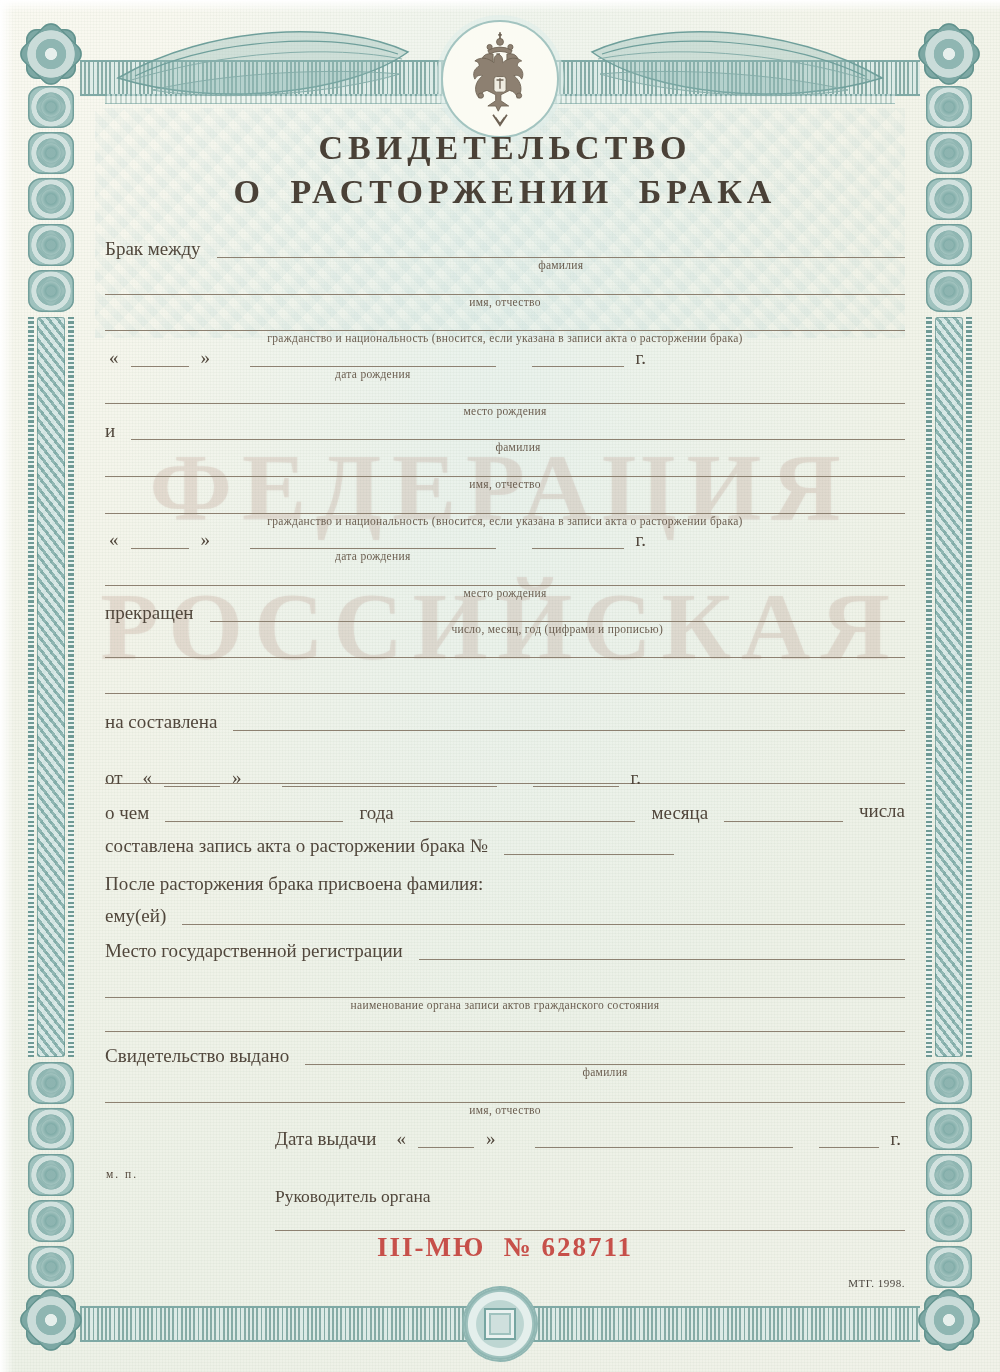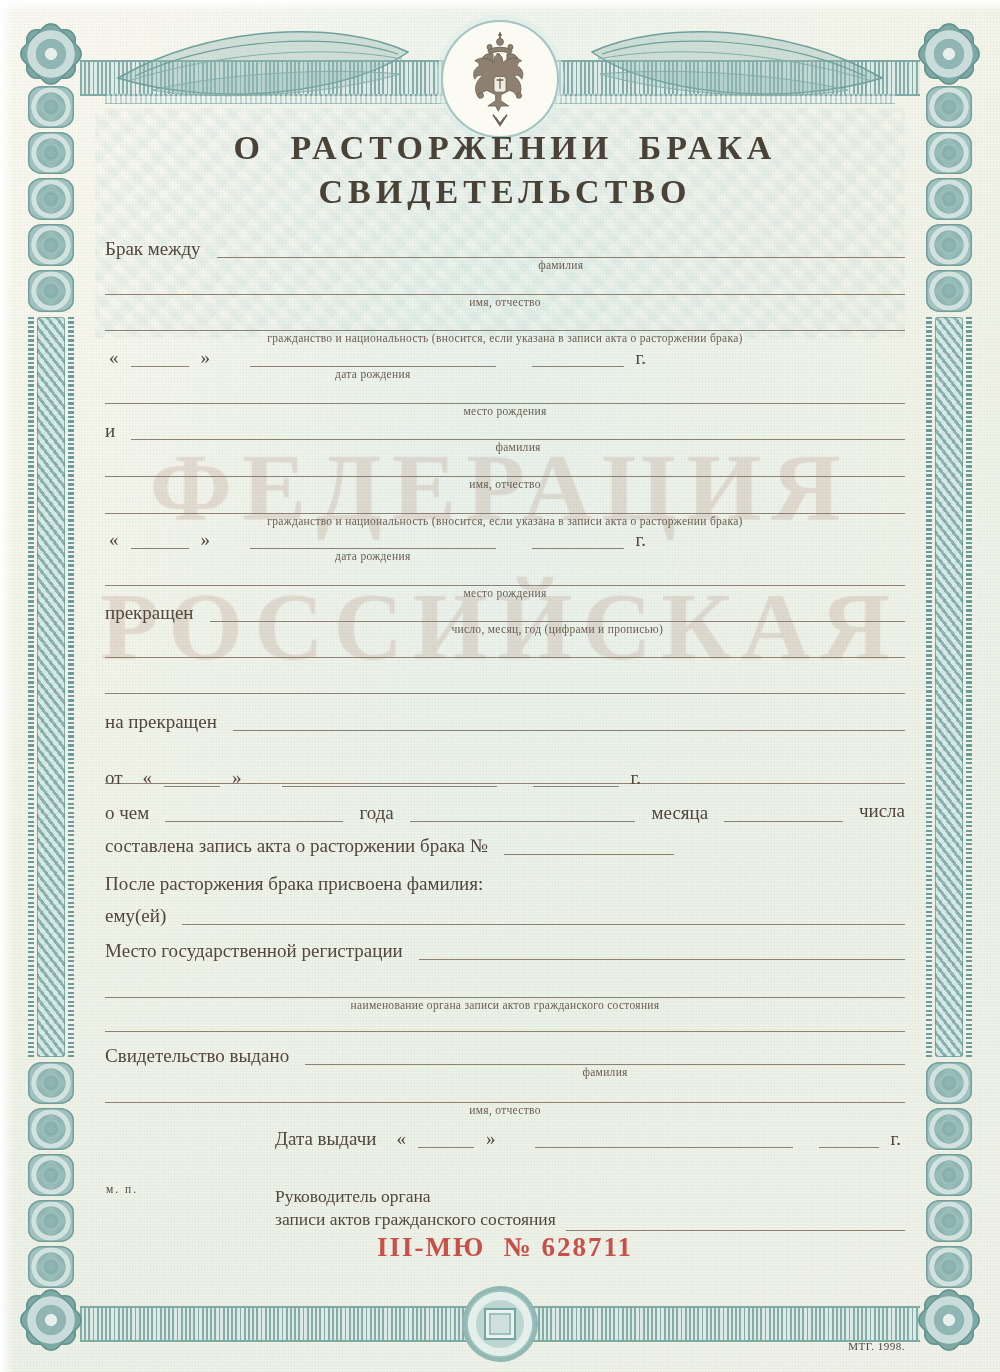"О РАСТОРЖЕНИИ БРАКА" div { order: before "СВИДЕТЕЛЬСТВО" -> after "СВИДЕТЕЛЬСТВО" }
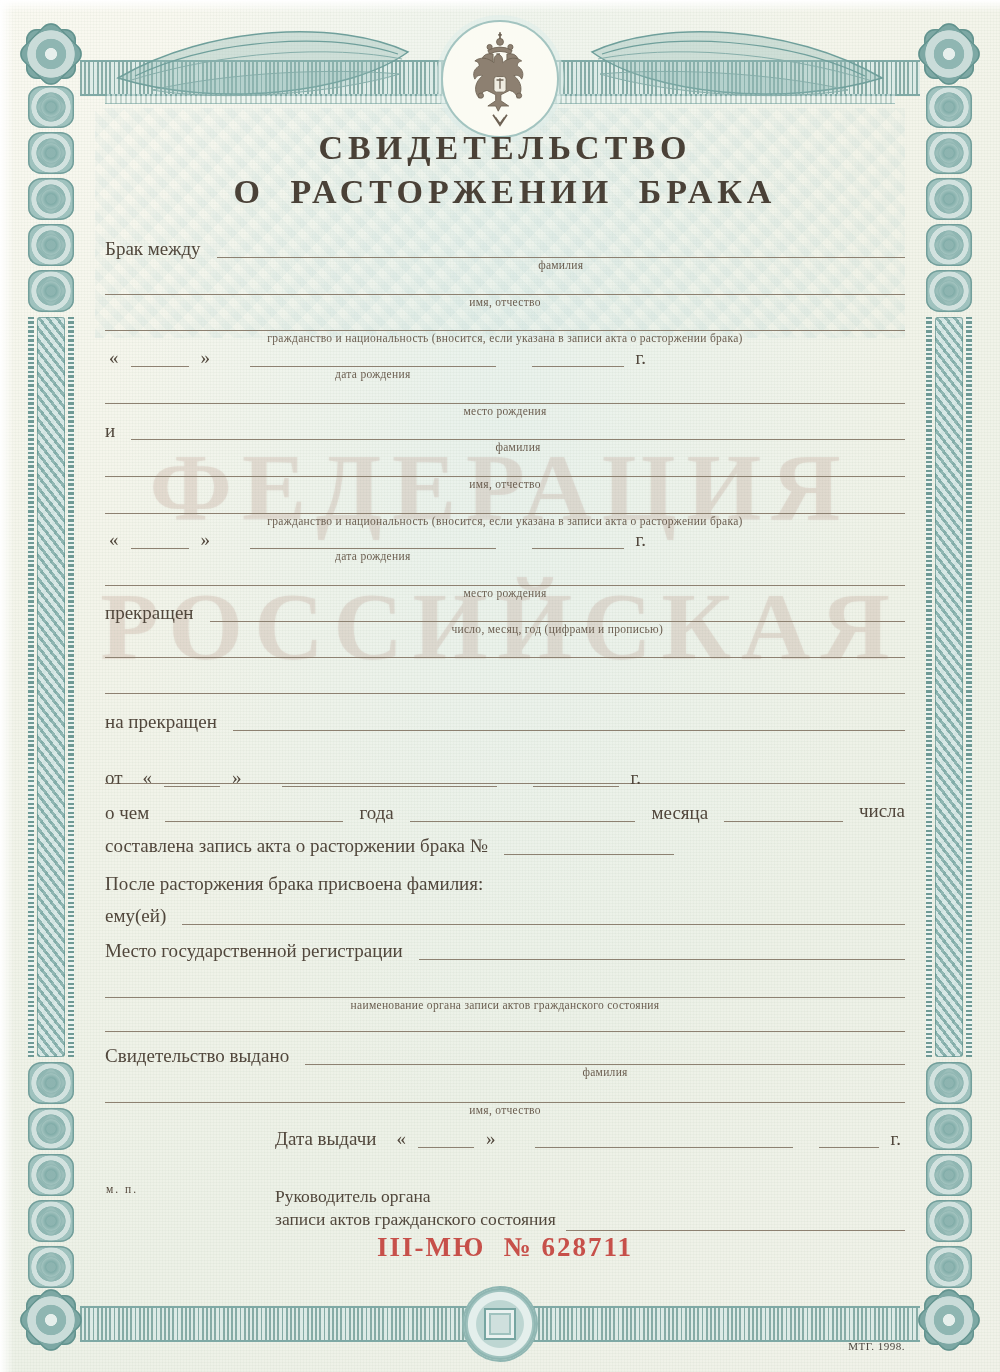"на прекращен" span.lbl { text: прекращен -> составлена }
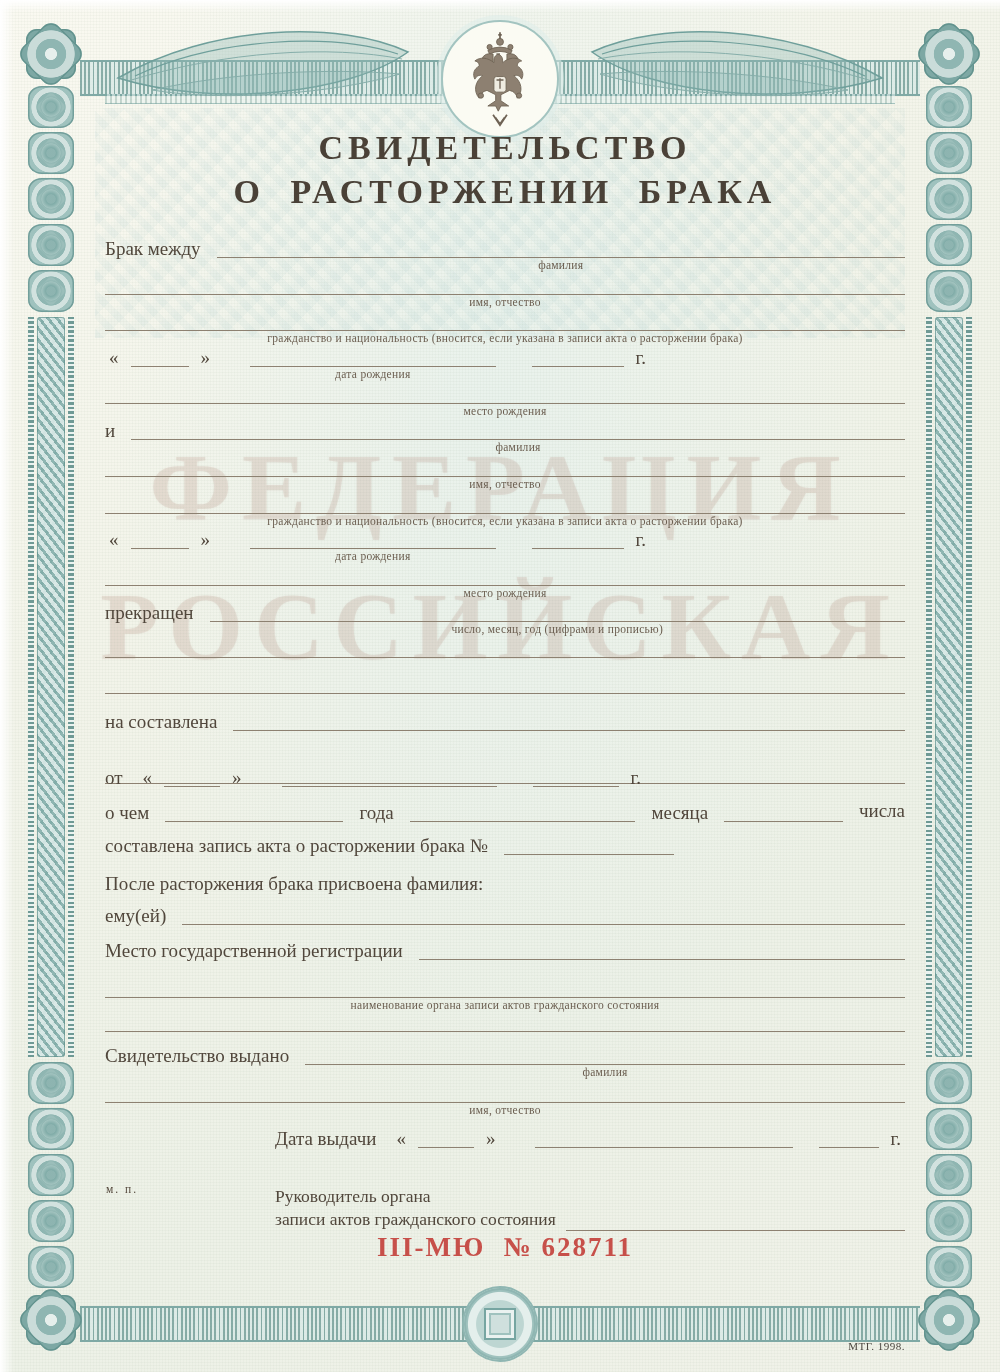"м. п." .mp { margin-top: 15px -> none }
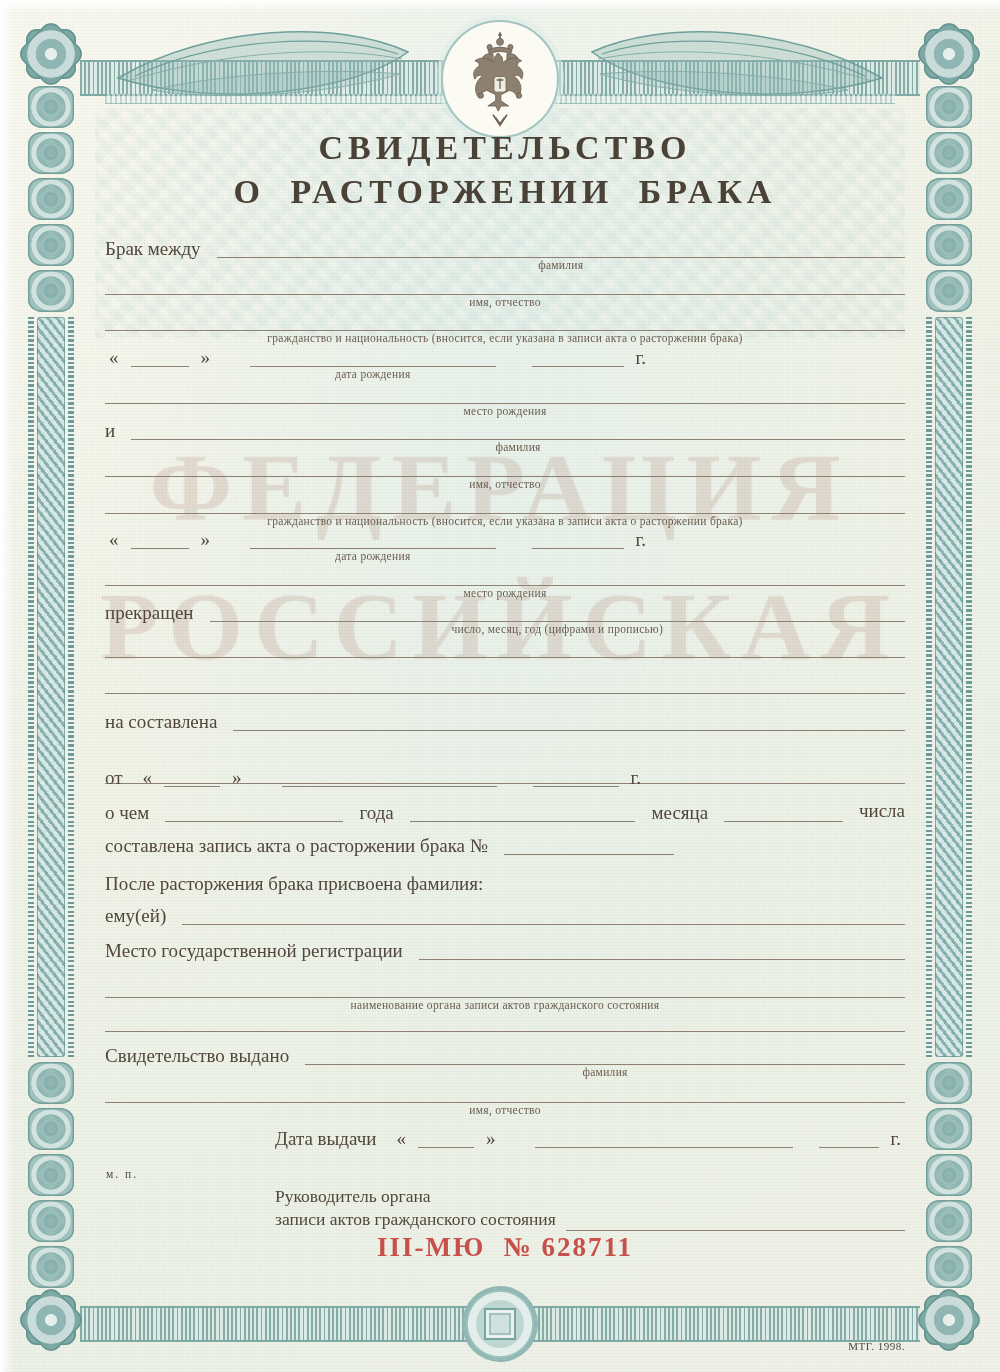"записи актов гражданского состояния" span { html: <span>записи актов гражданского состояния</span> -> none }
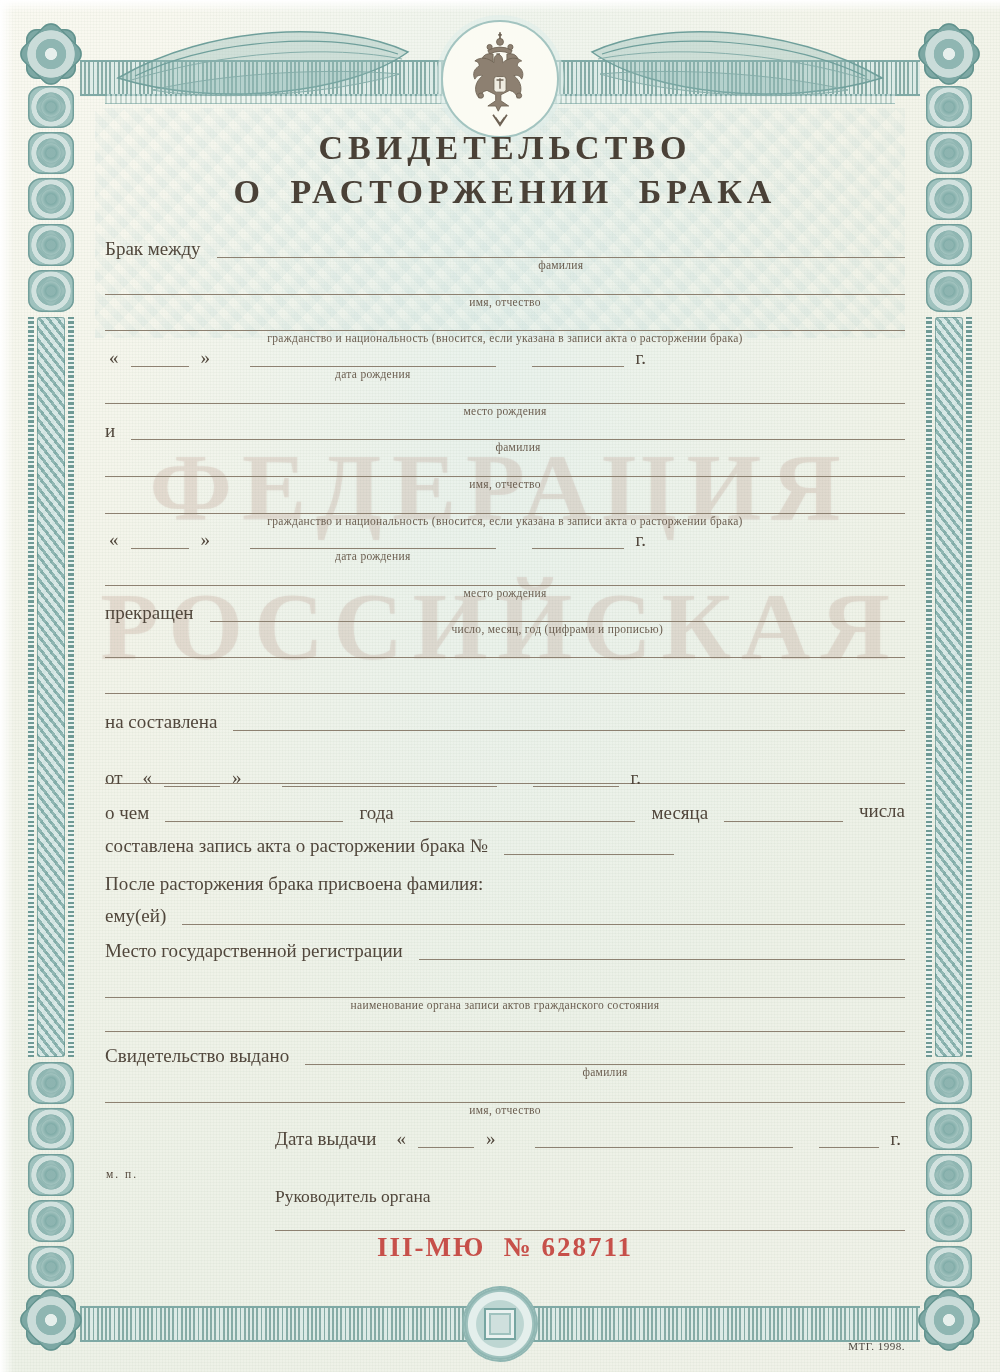"МТГ. 1998." .mtg { top: 1340px -> 1277px }
